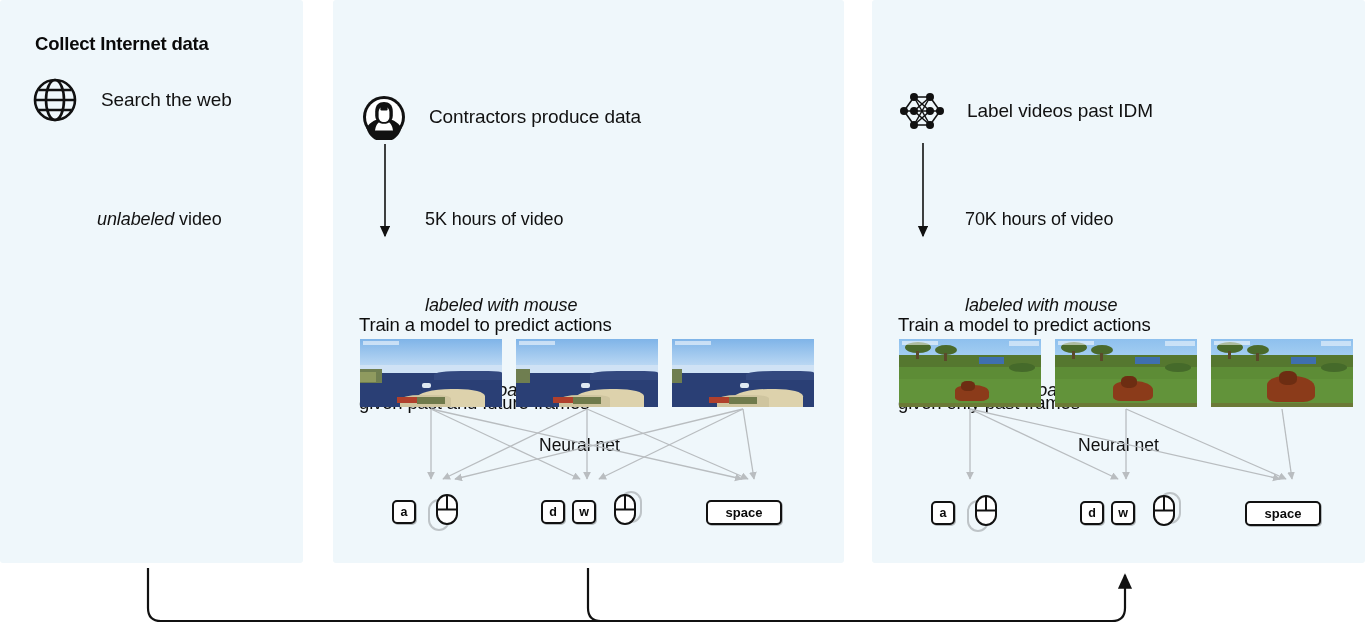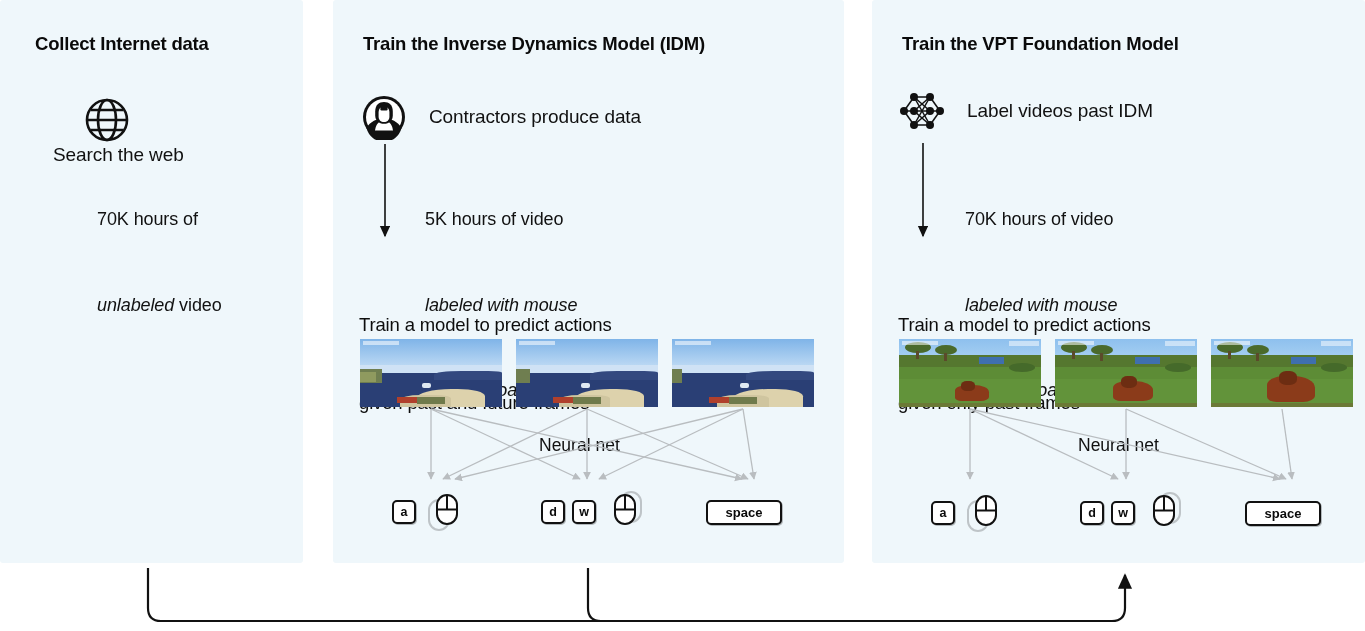"Train the Inverse Dynamics Model" div.panel-title { html: <div>Train the Inverse Dynamics Model (IDM)</div> -> none }
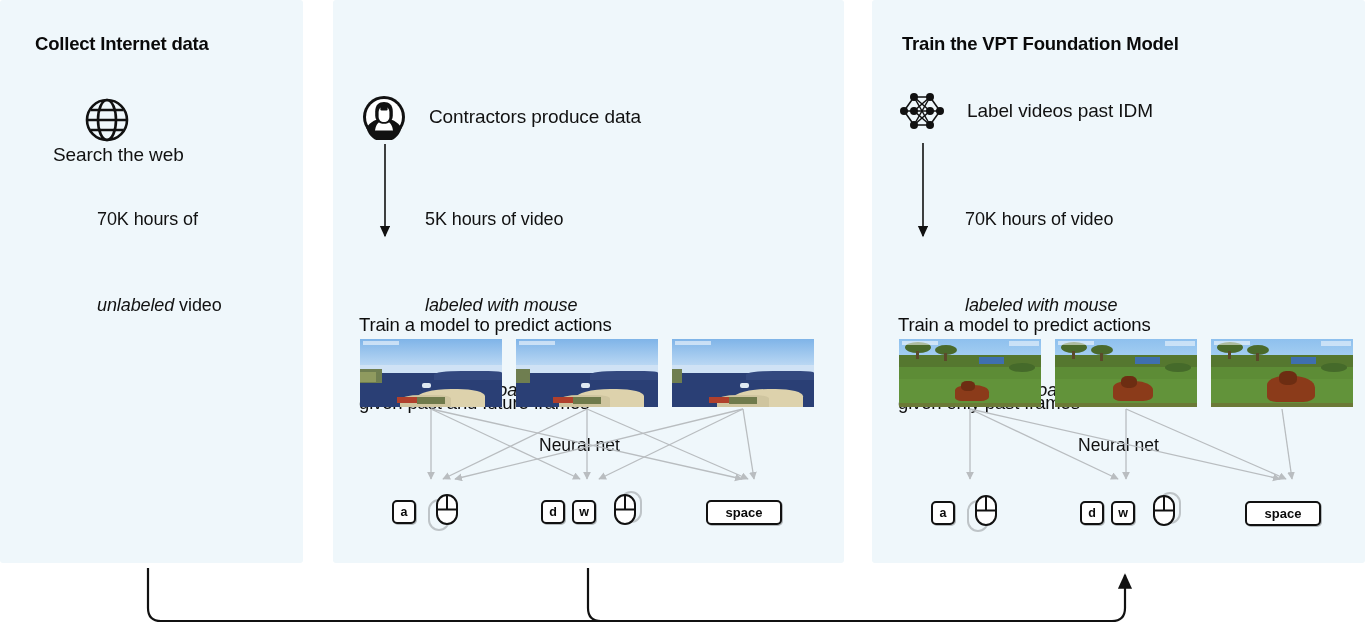"Train the VPT Foundation Model" div.panel-title { html: <div>Train the VPT Foundation Model</div> -> none }
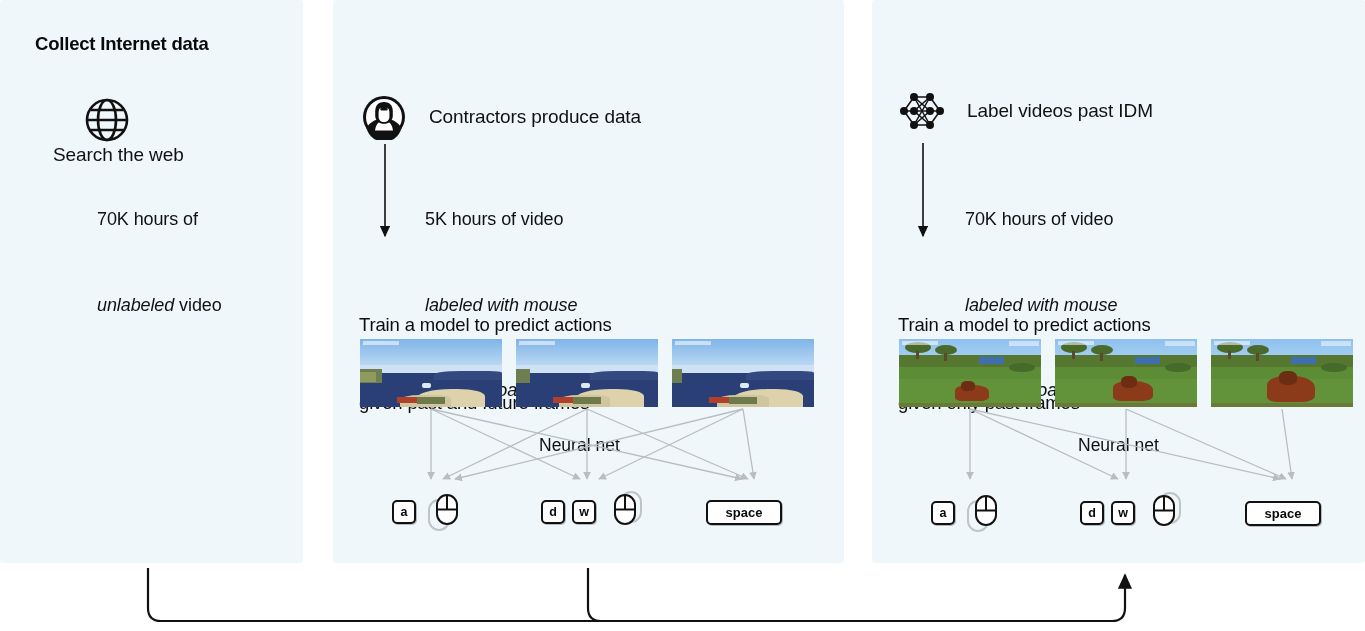"Search the web" div.icon-row { flex-direction: column -> none; top: 96px -> 76px }
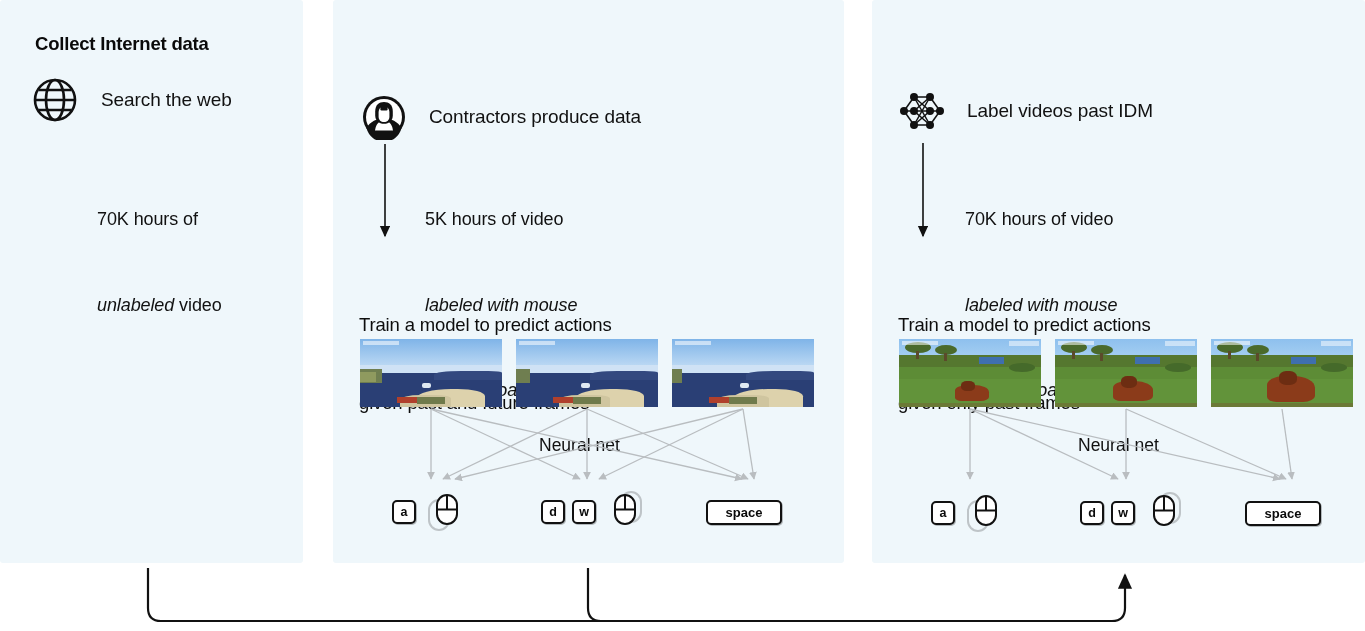"70K hours of" div { html: <div>70K hours of</div> -> none }
